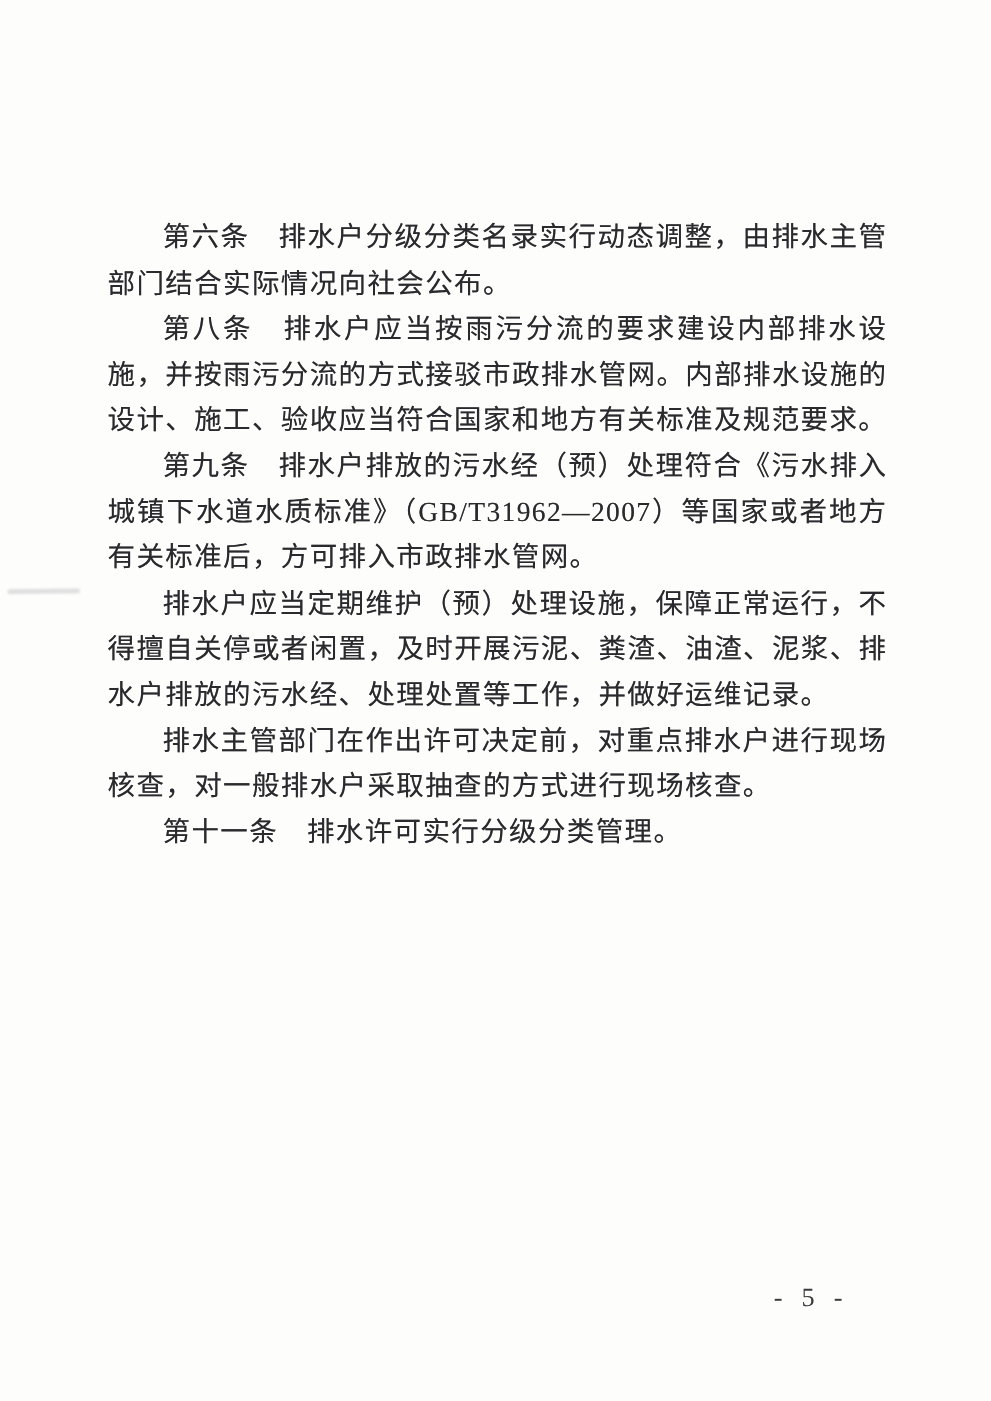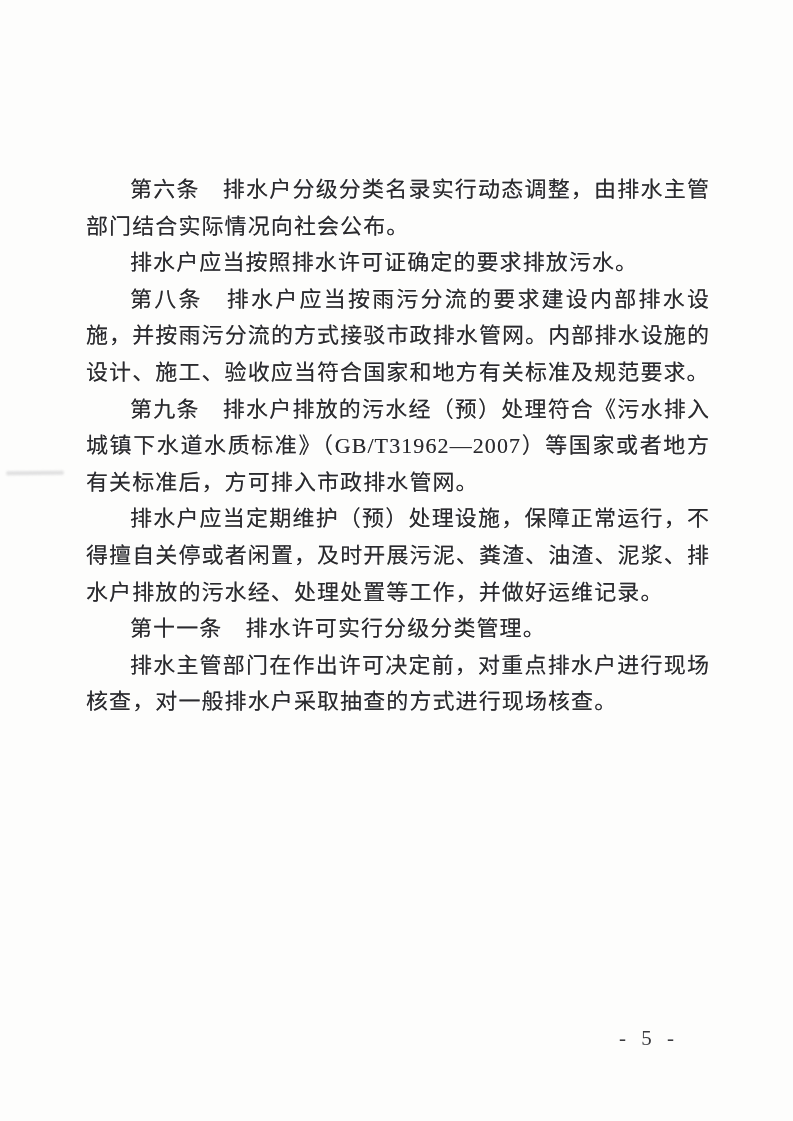"排水户应当按照排水许可证确定的要求排放污水。" p { html: <p>排水户应当按照排水许可证确定的要求排放污水。</p> -> none }
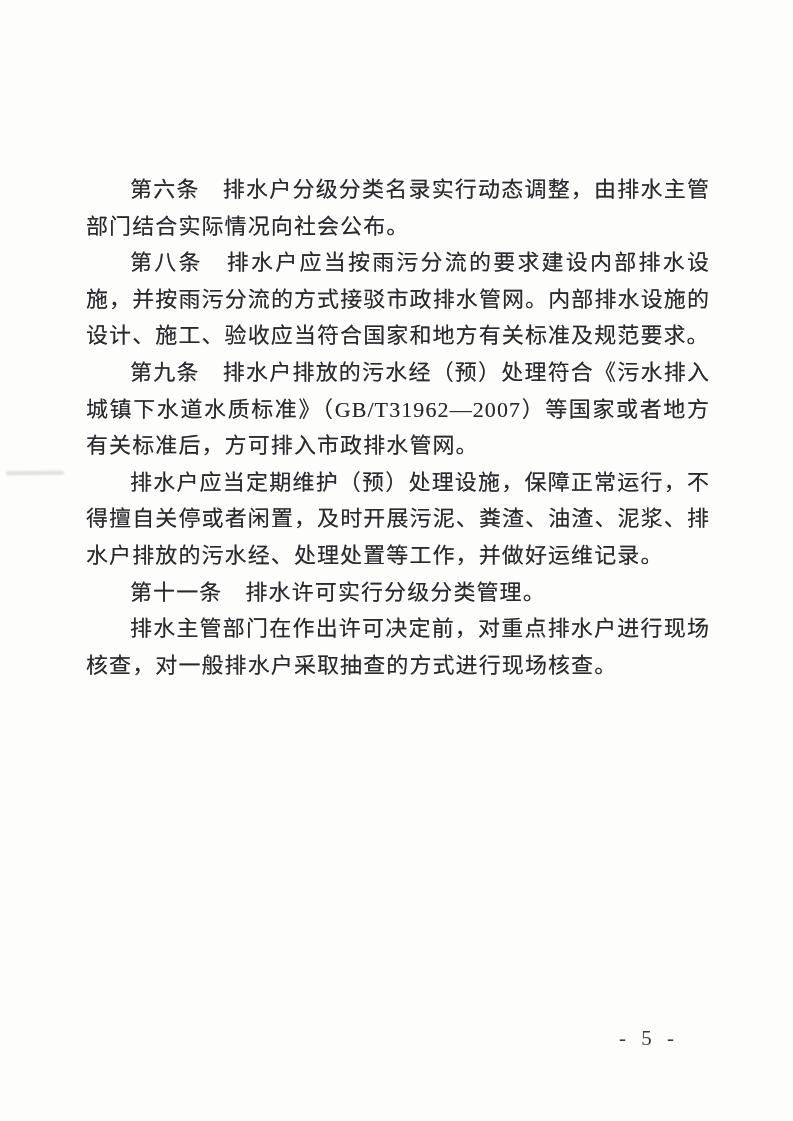"第十一条 排水许可实行分级分类管理。" p { order: before "排水主管部门在作出许可决定前，对重点排水户进行现场核查，对一般排水户采取抽查的方" -> after "排水主管部门在作出许可决定前，对重点排水户进行现场核查，对一般排水户采取抽查的方" }
